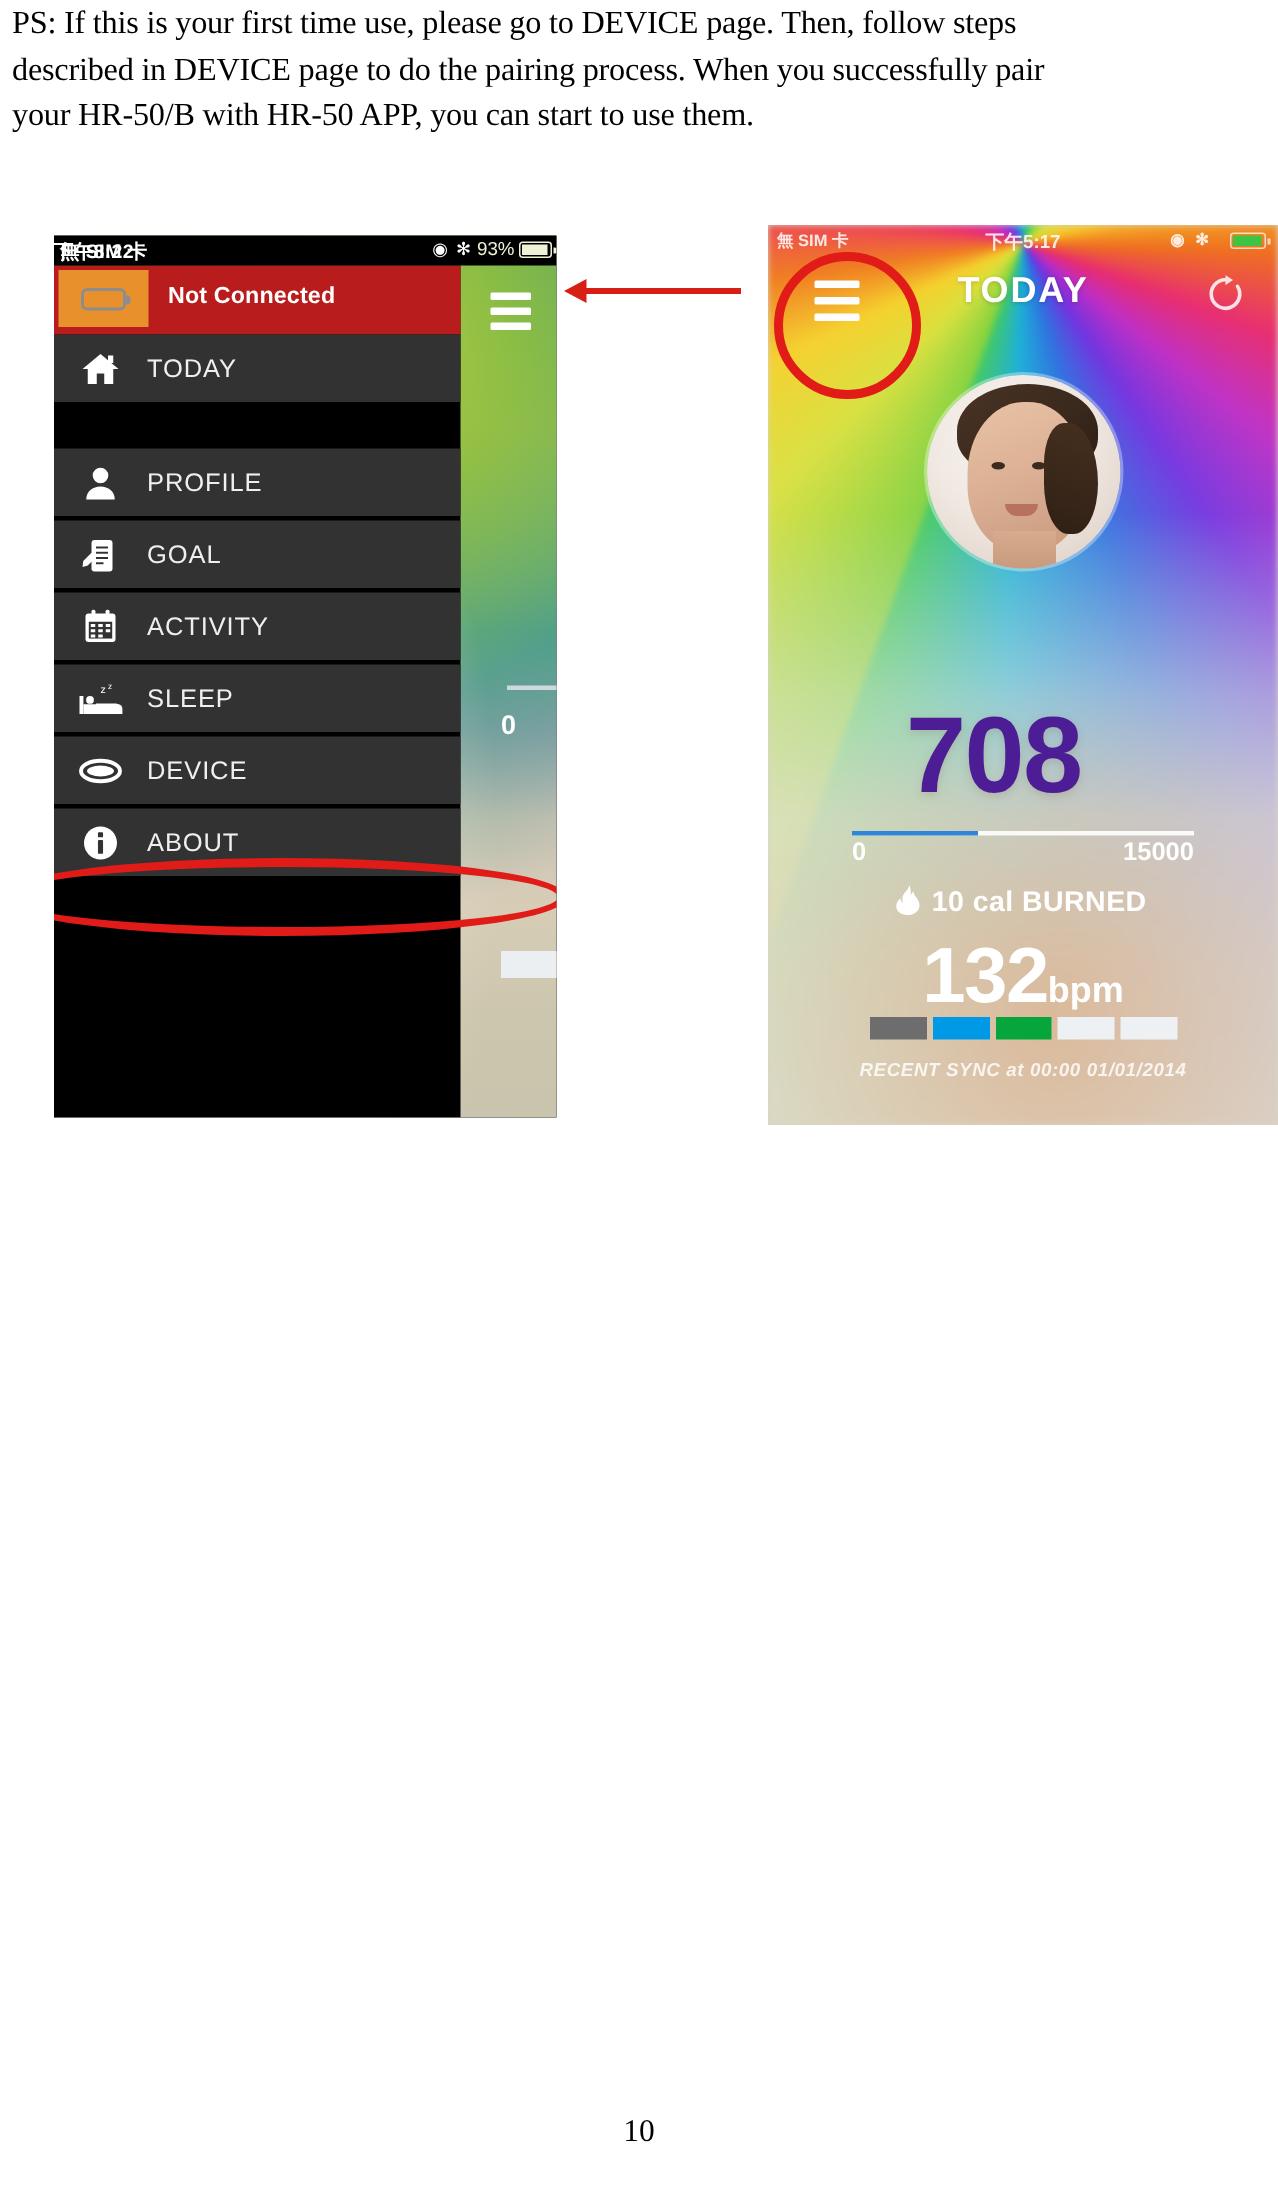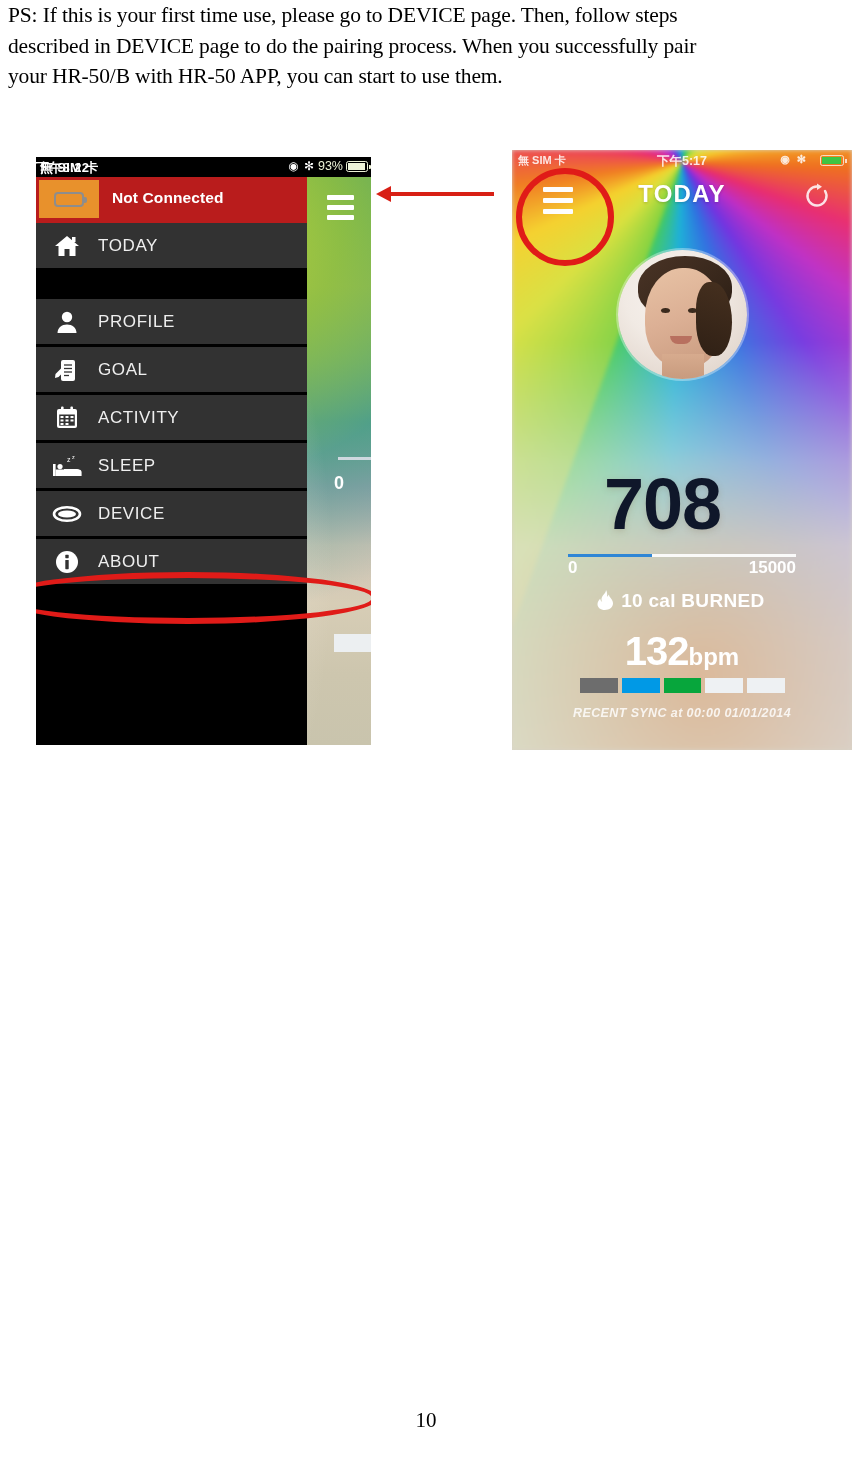"708" .steps-number { color: #0f172a -> #4c1d95 }
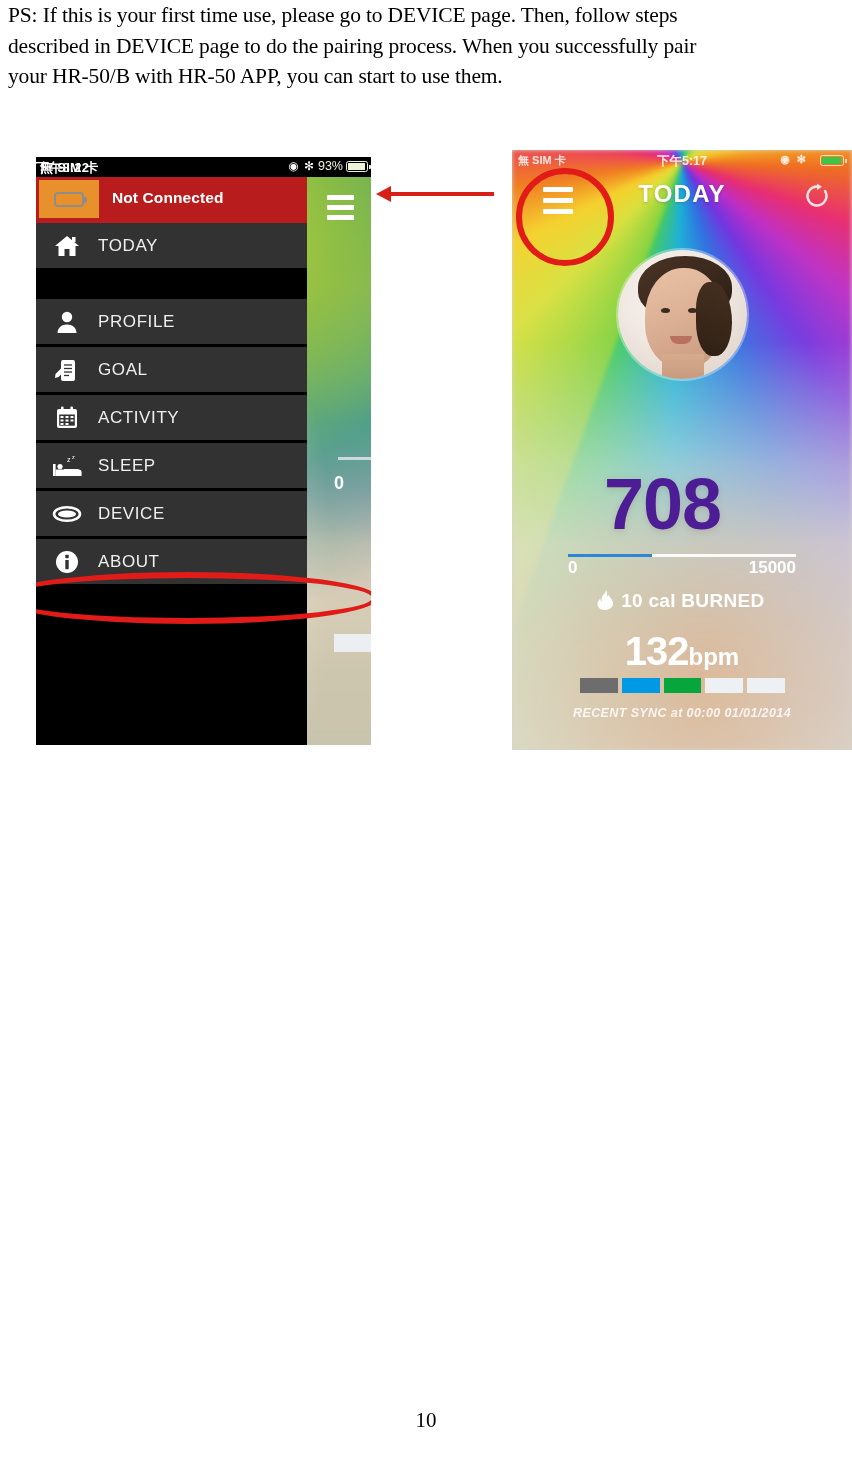"132" .bpm-num { font-size: 40px -> 52px }
